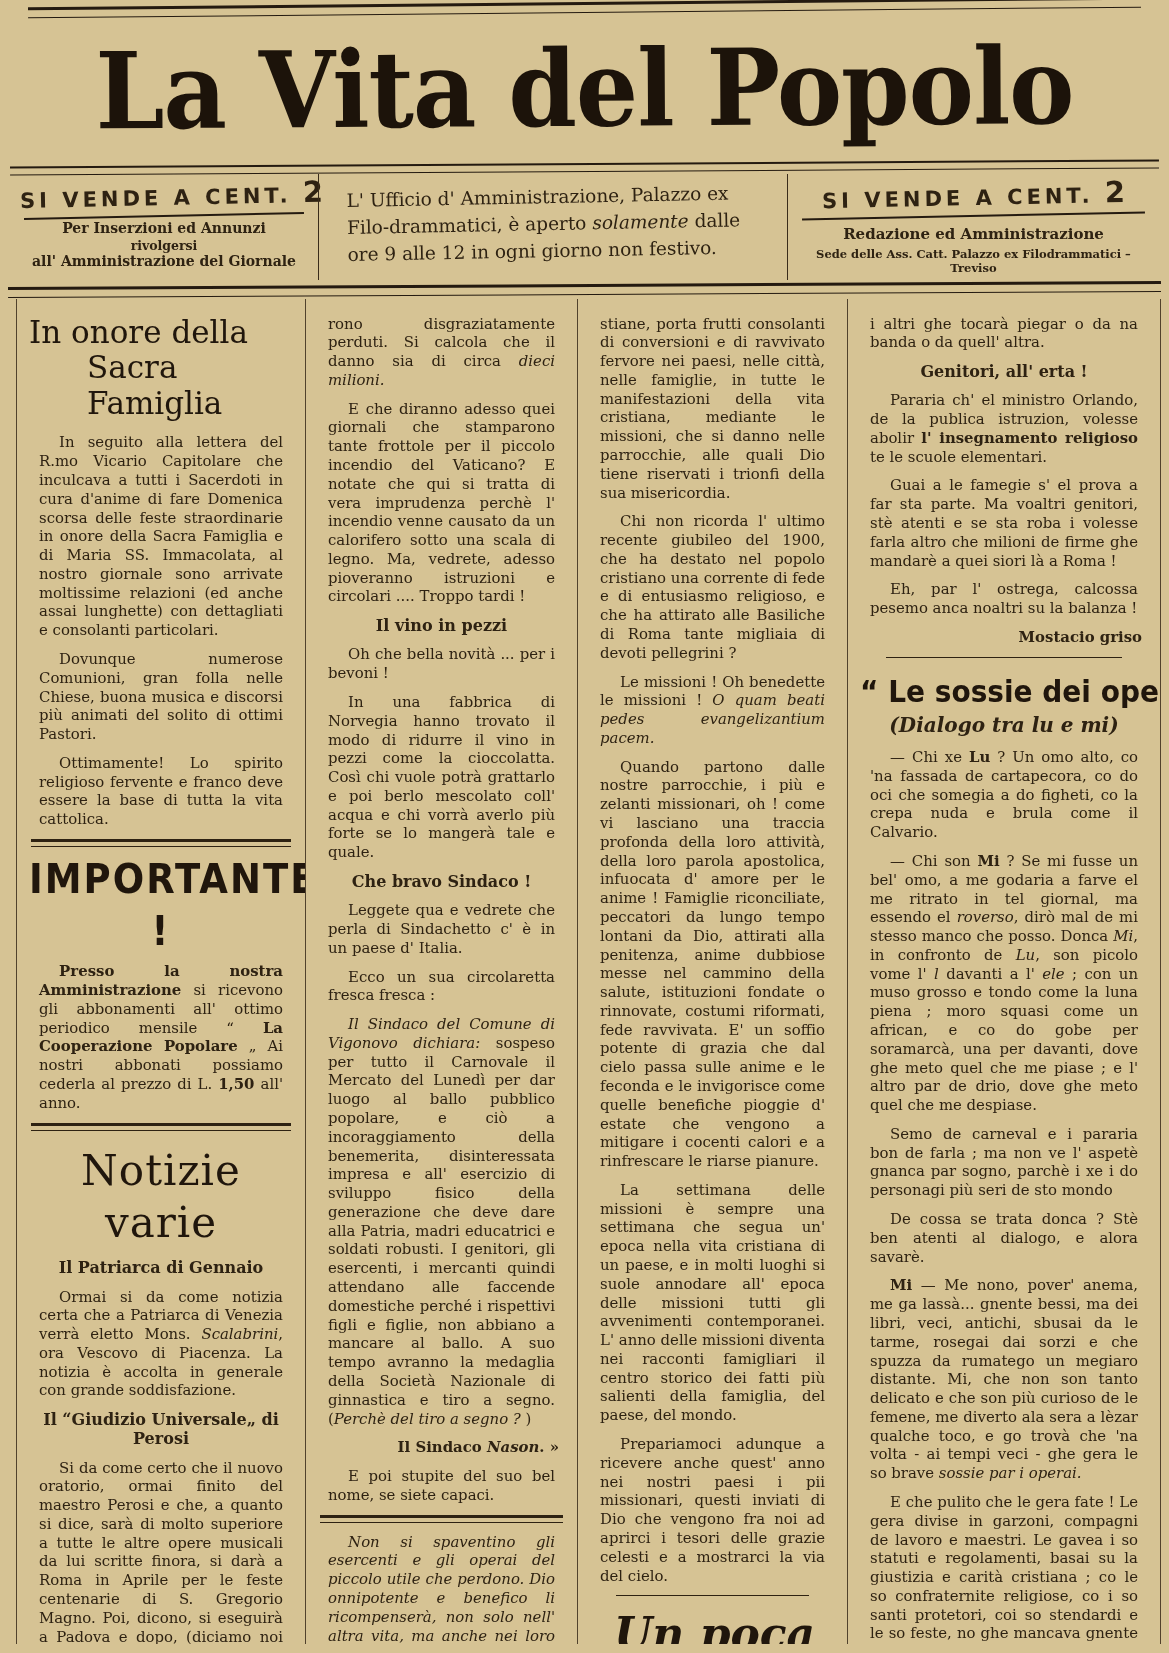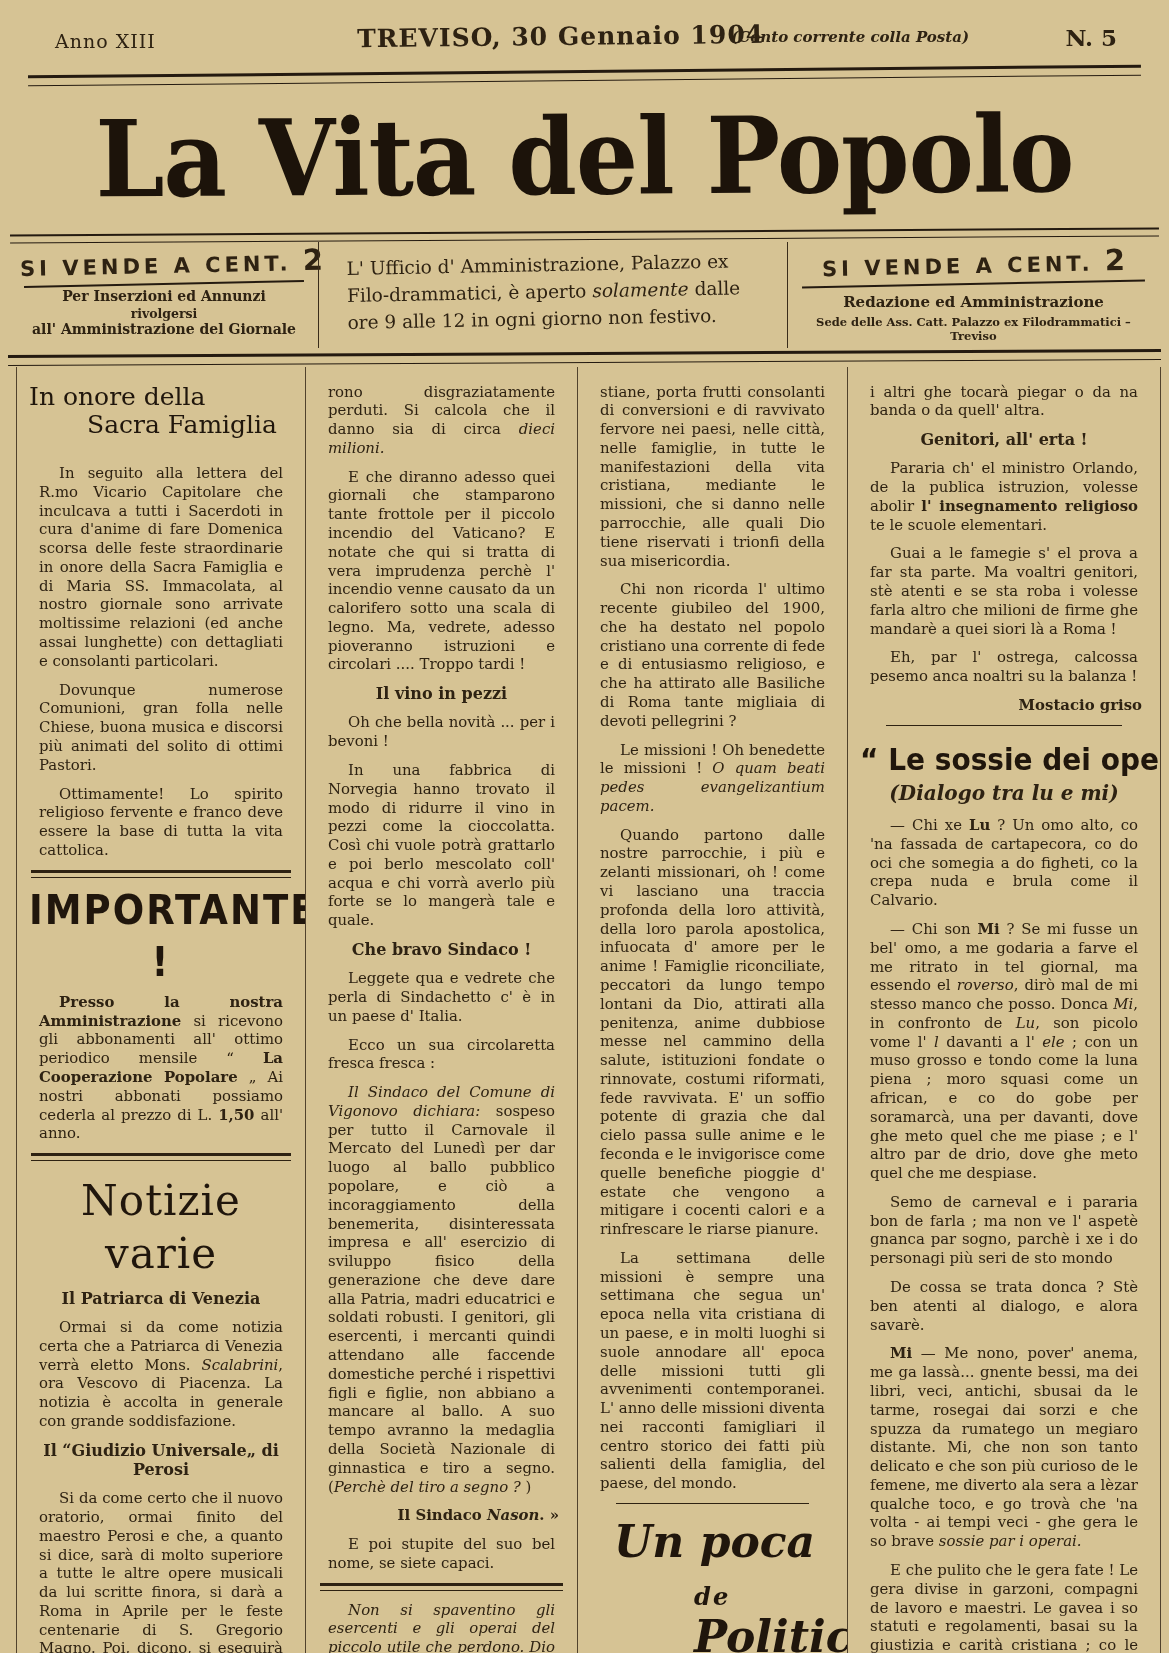"Anno XIII" div.hdr { html: <div> <span>Anno XIII</span> <span>TREVISO, 30 Gennaio 1904</span> <span>(Conto corrente colla Posta)</span> <span>N. 5</span> </div> -> none }
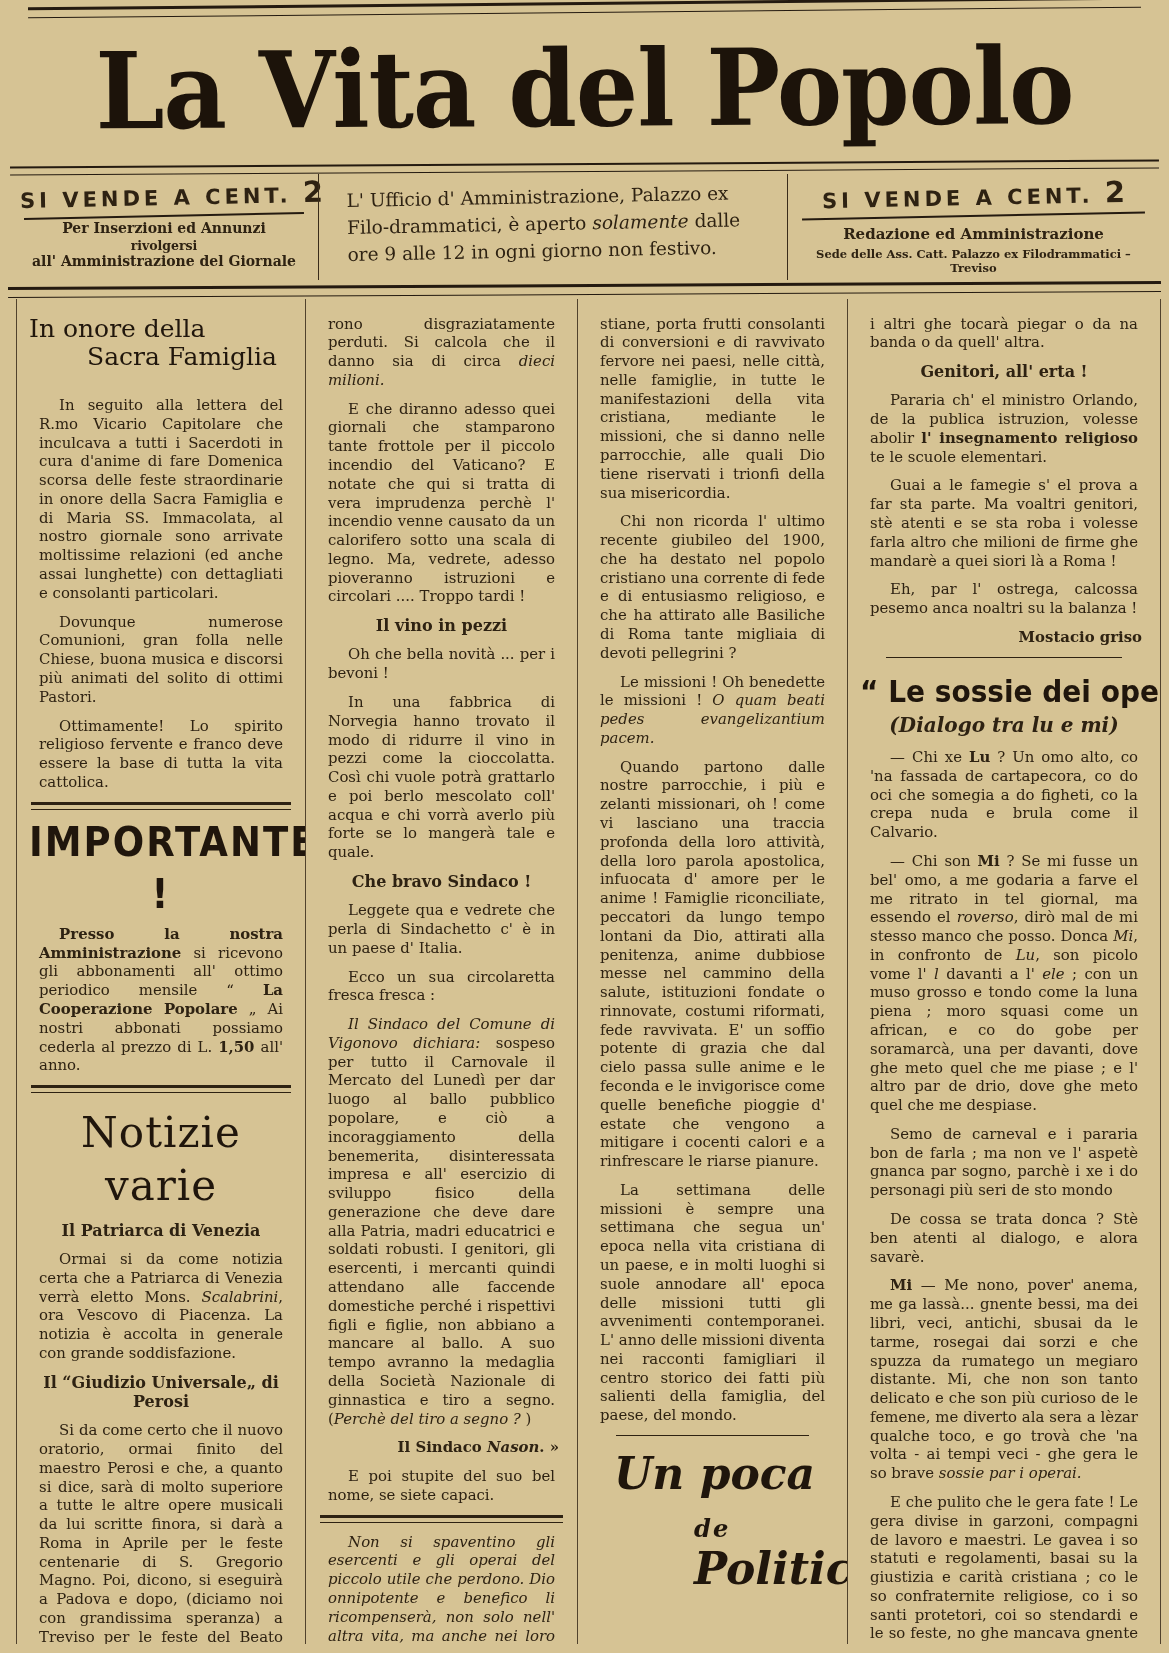"In onore della" .article-title { font-size: 25px -> 31px; margin: 10px 0 24px 0 -> 10px 0 12px 0 }
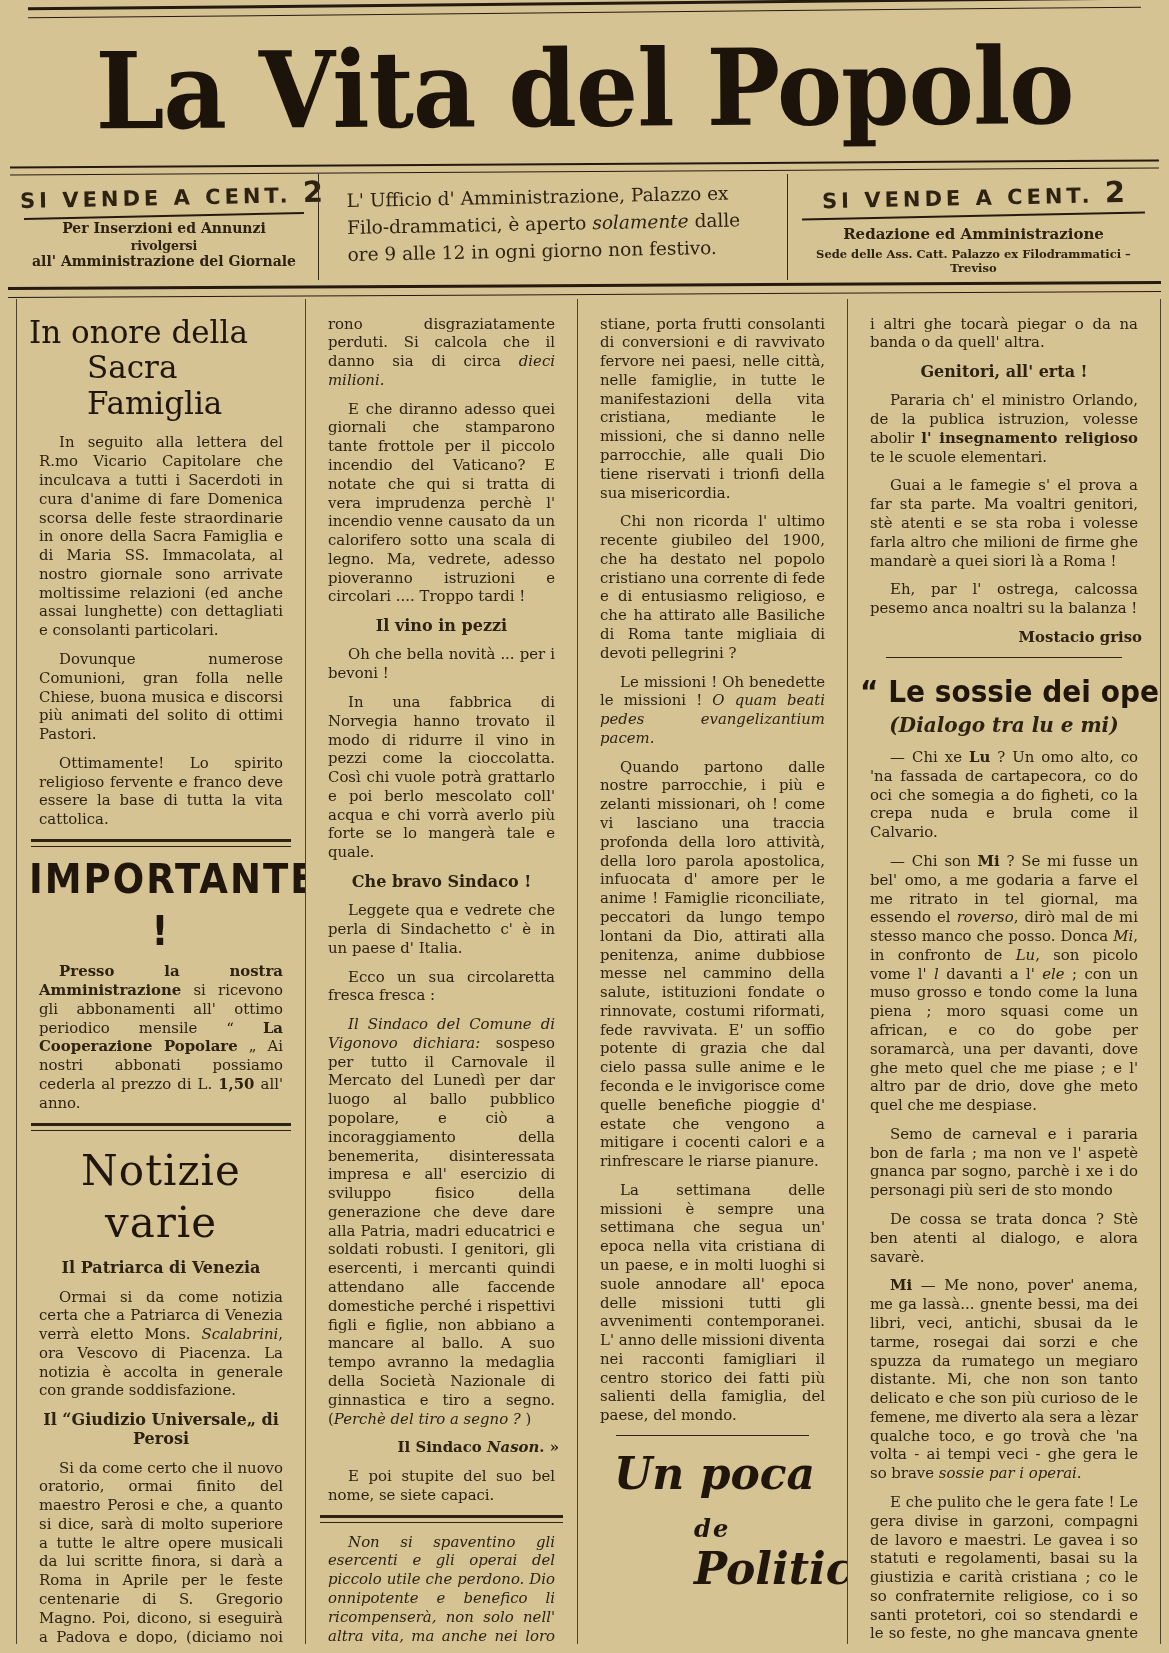"Il Patriarca di Venezia" div { text: Venezia -> Gennaio }
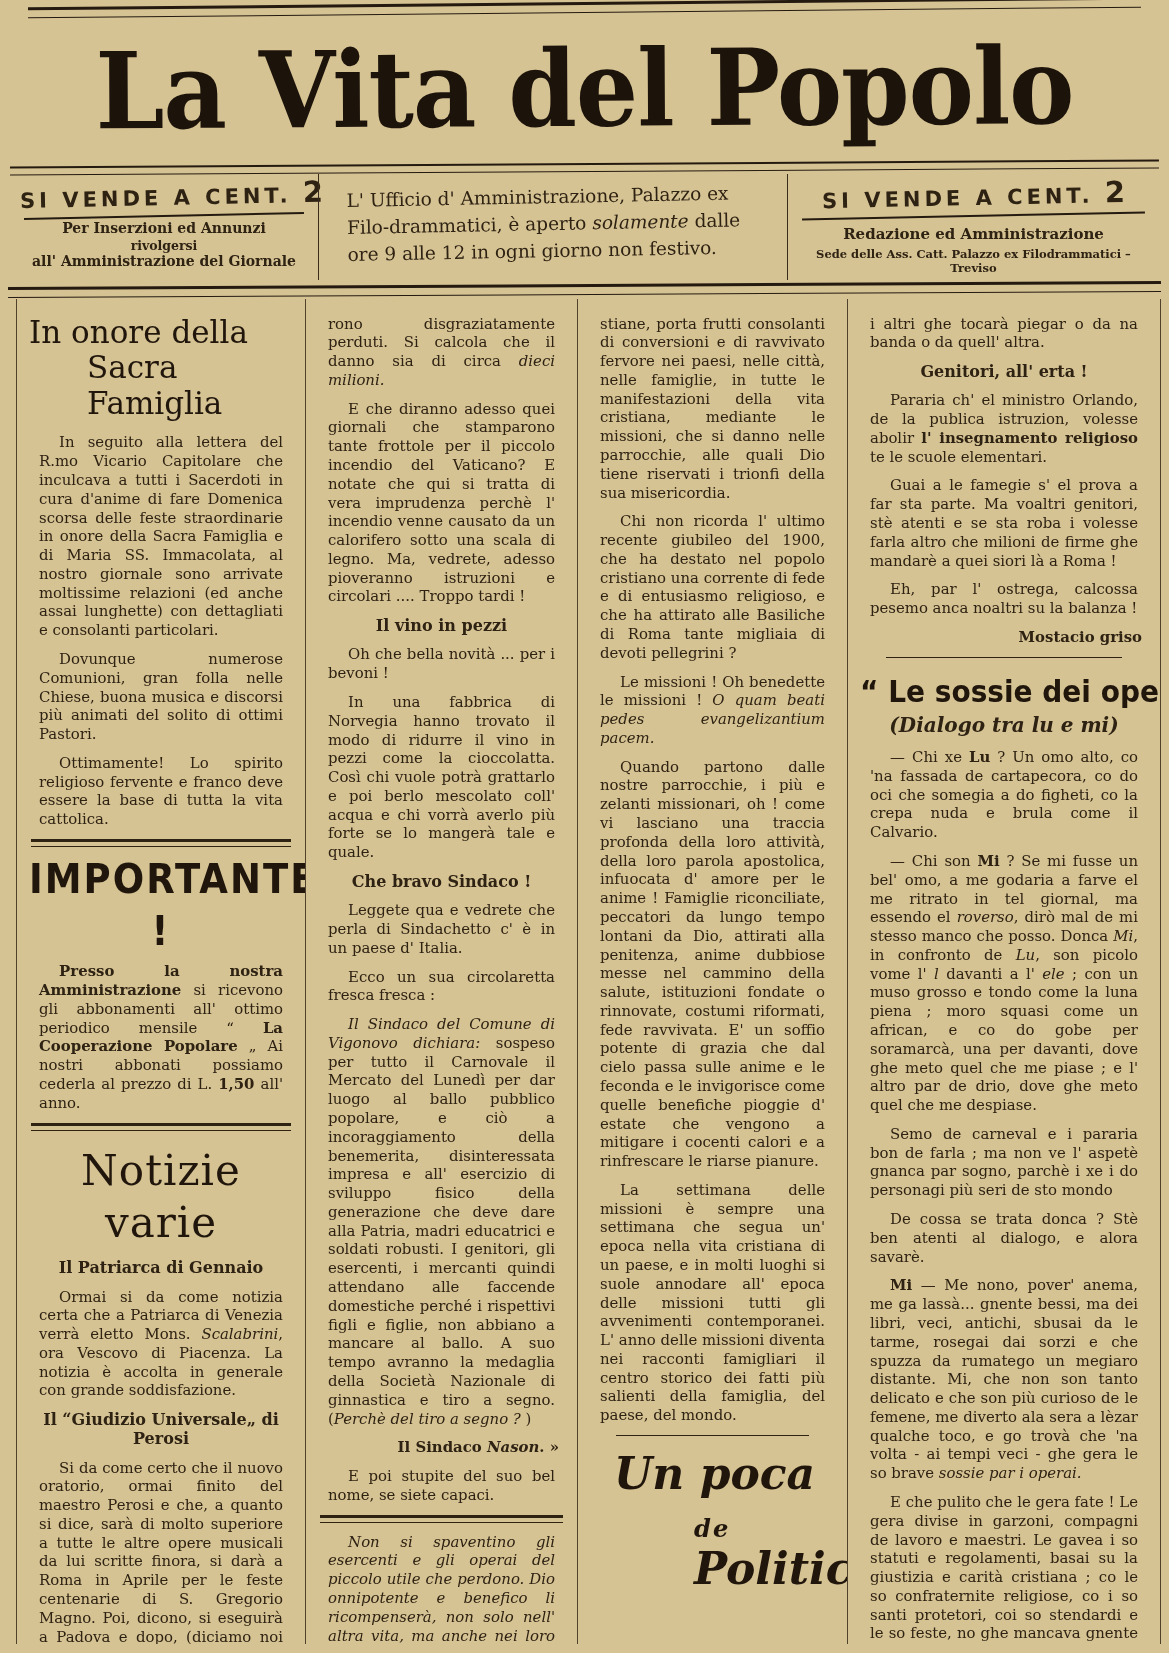"Prepariamoci adunque a ricevere anche" p.para { html: none -> <p>Prepariamoci adunque a ricevere anche quest' anno nei nostri paesi i pii missionari, questi inviati di Dio che vengono fra noi ad aprirci i tesori delle grazie celesti e a mostrarci la via del cielo.</p> }
